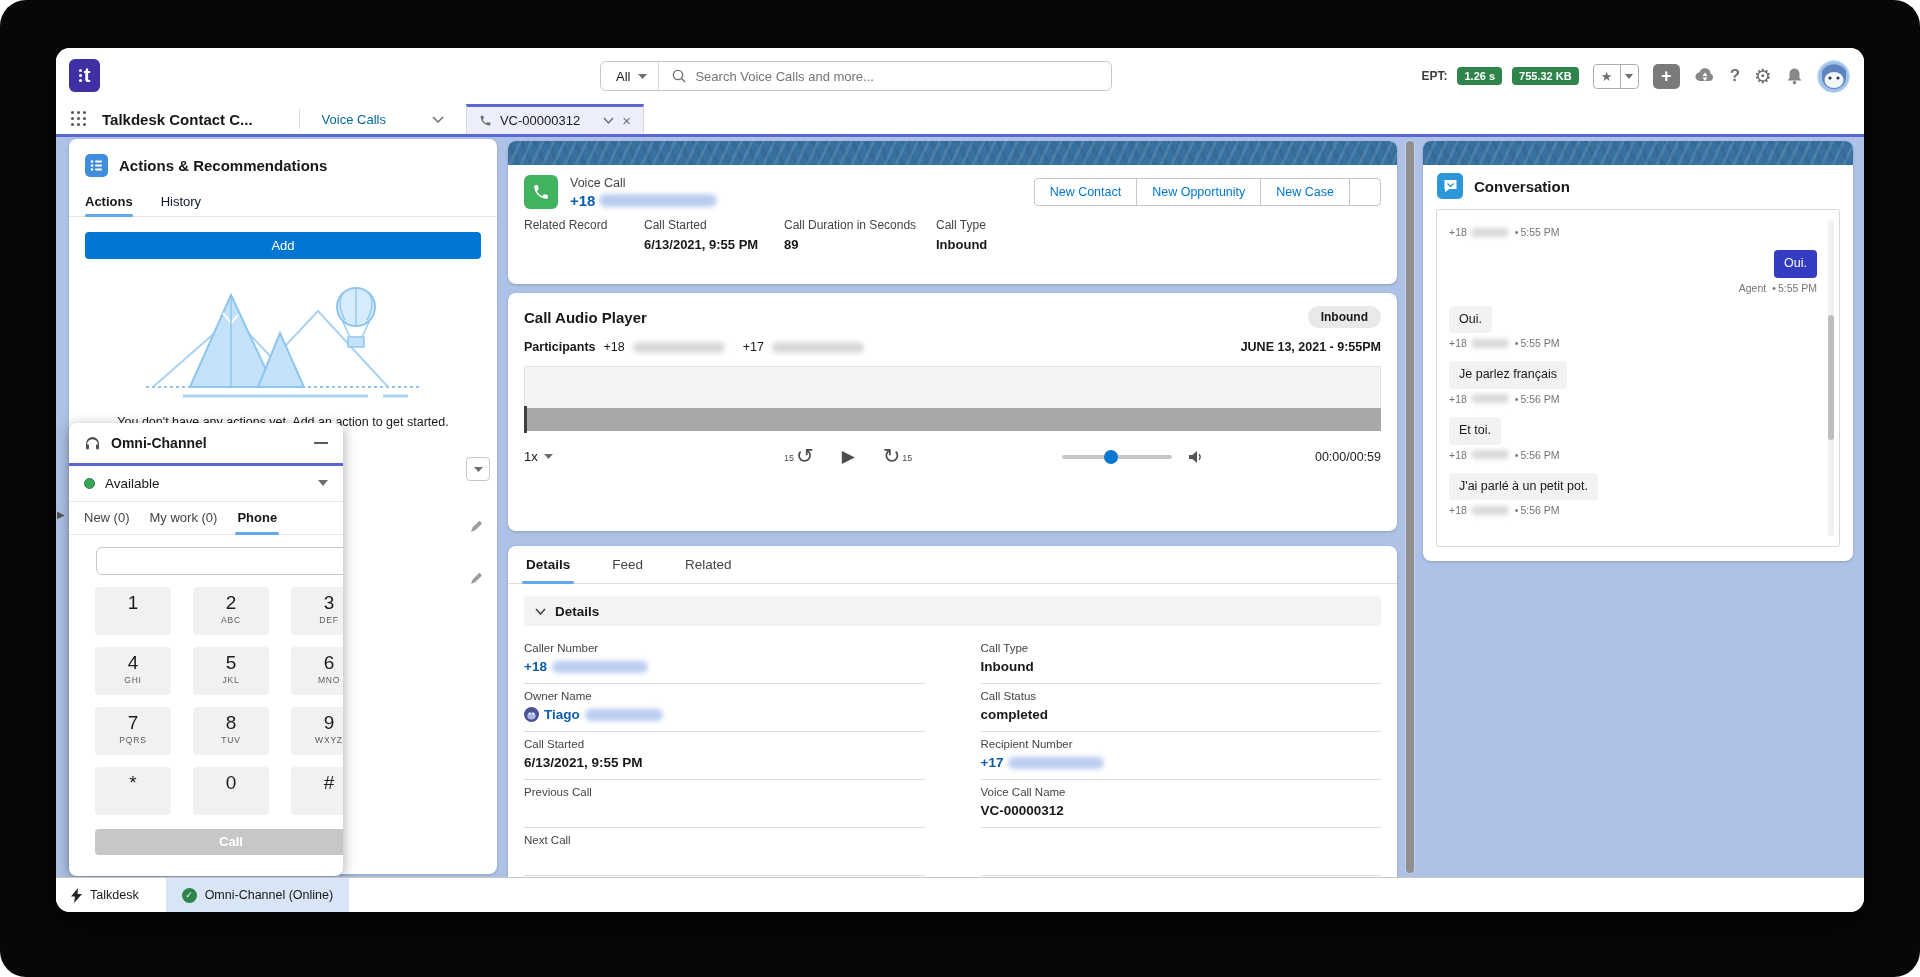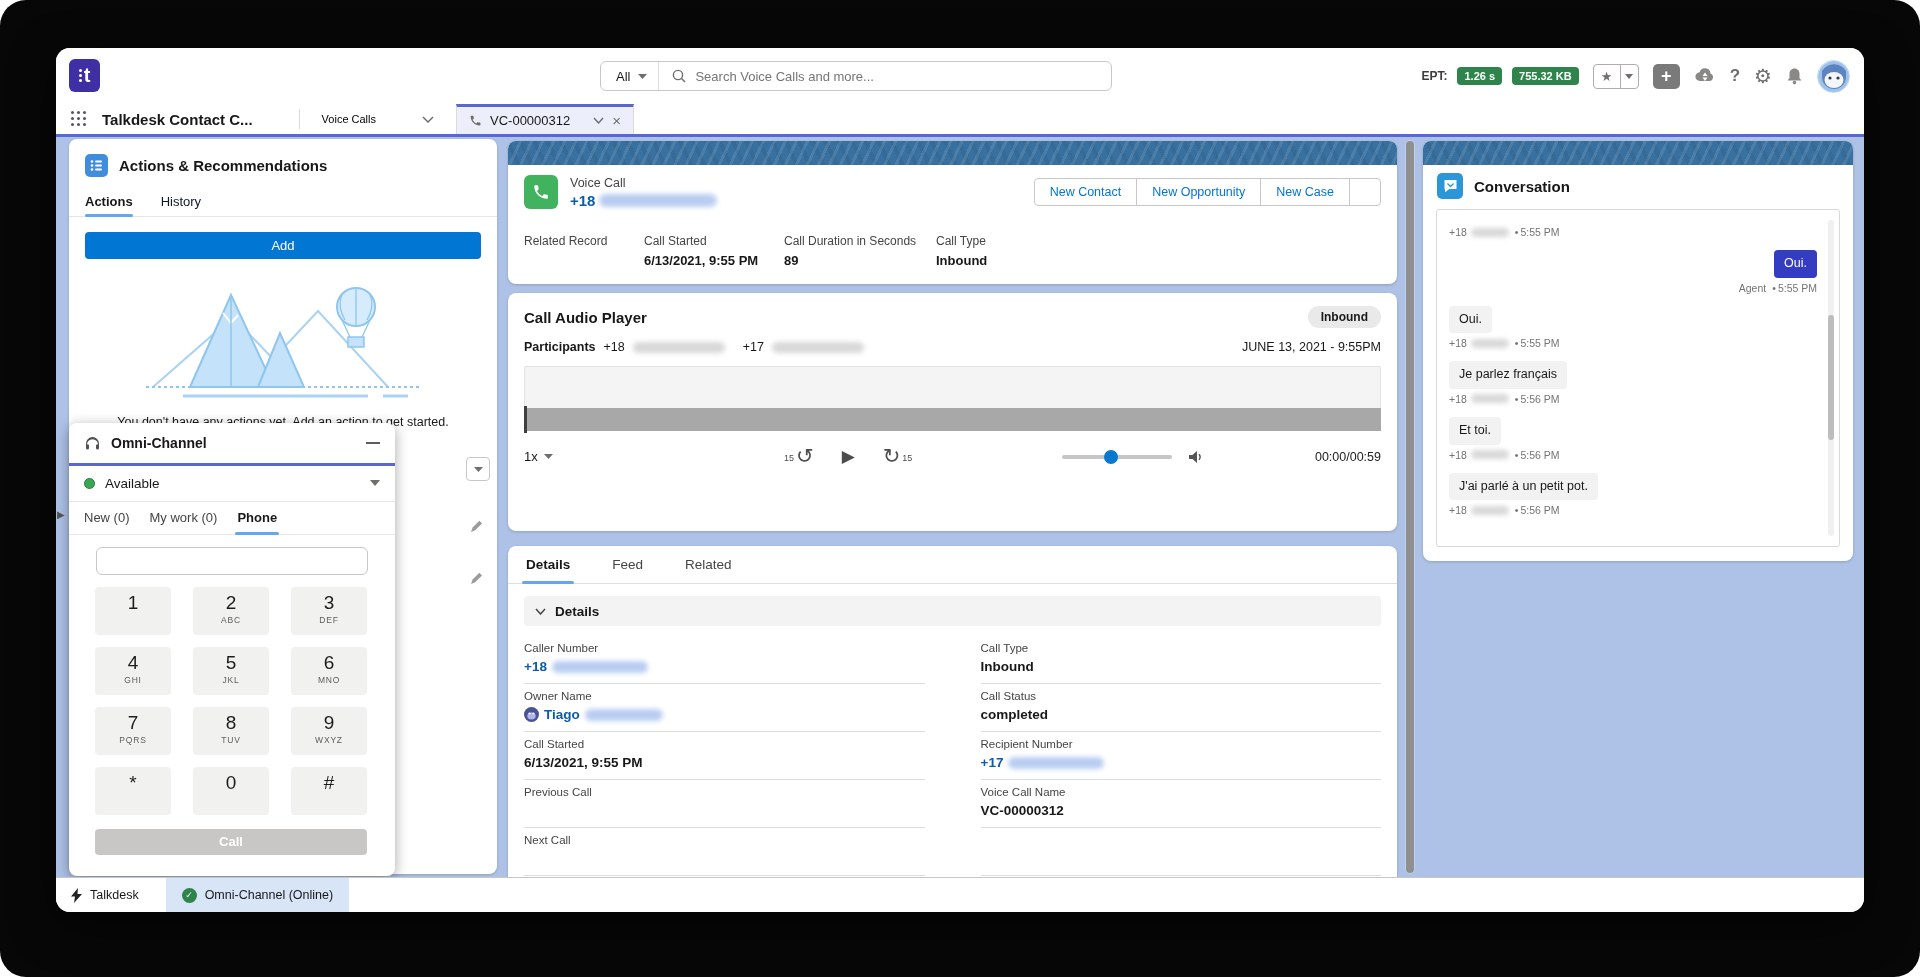"Voice Calls" .tab-plain { color: #000000 -> #0369a1; font-size: 11px -> 13px }
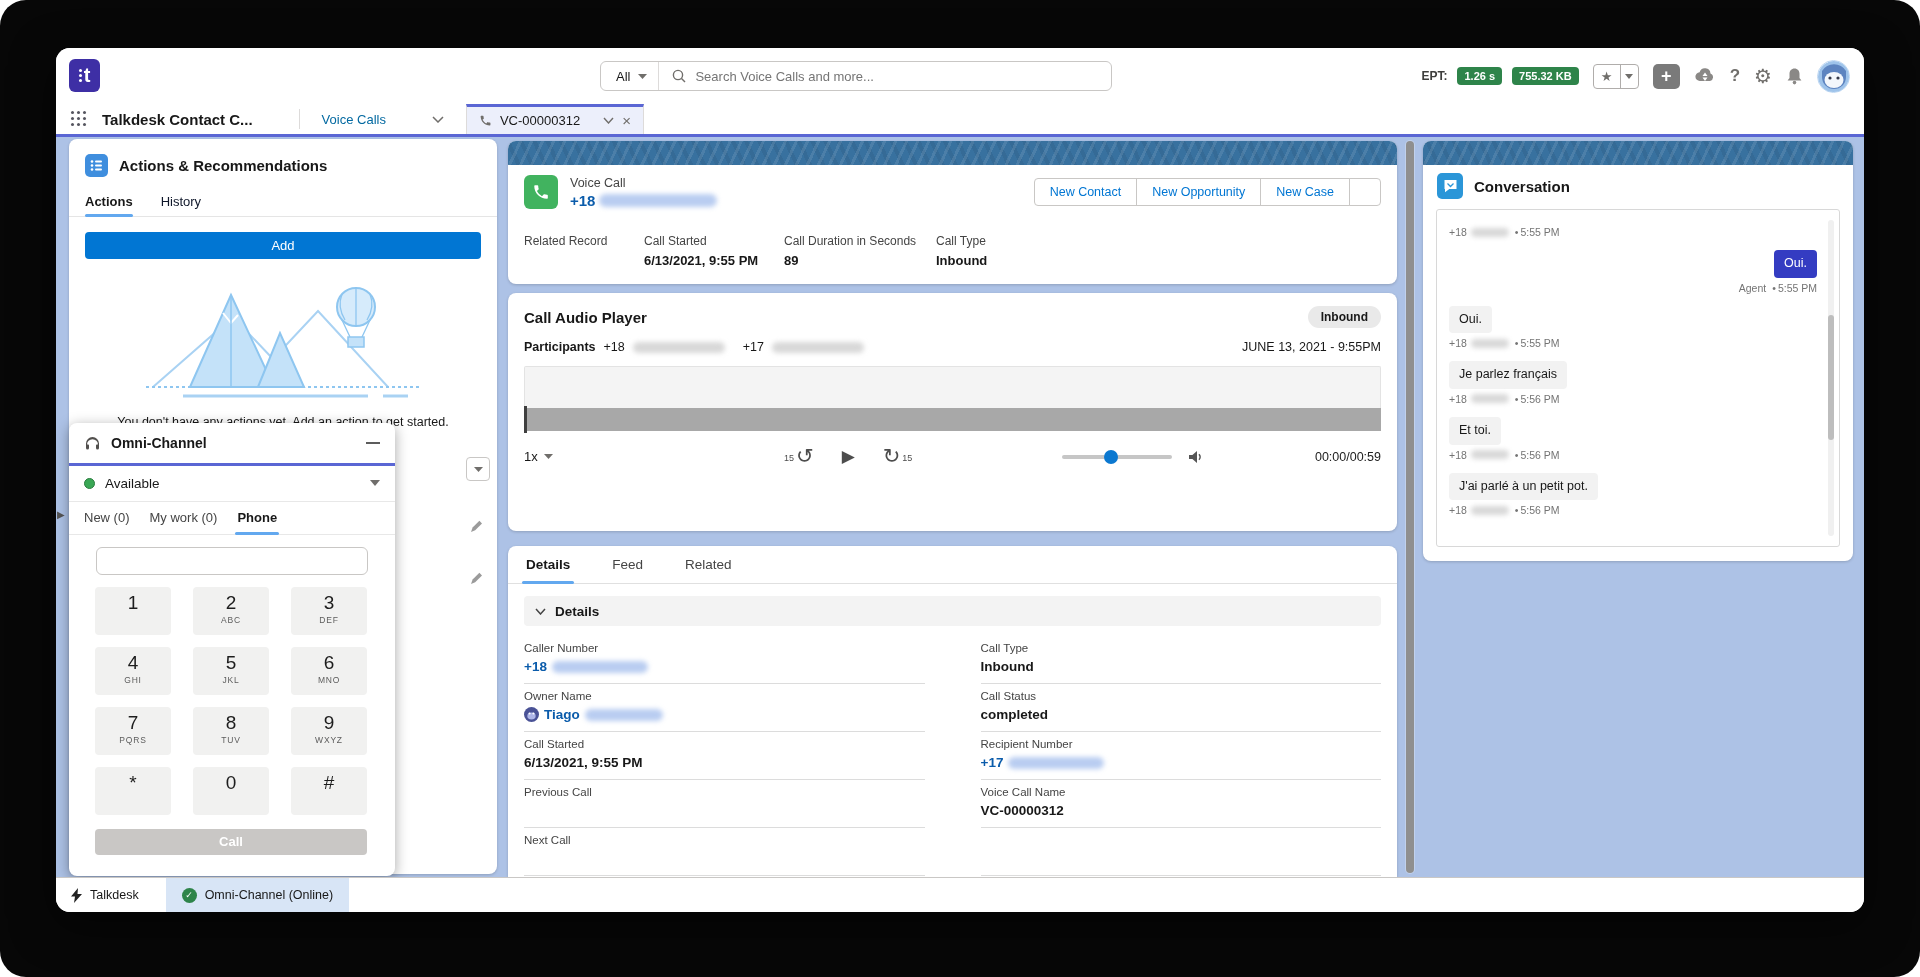"Related Record" .hdr-fields { margin-top: 25px -> 9px }
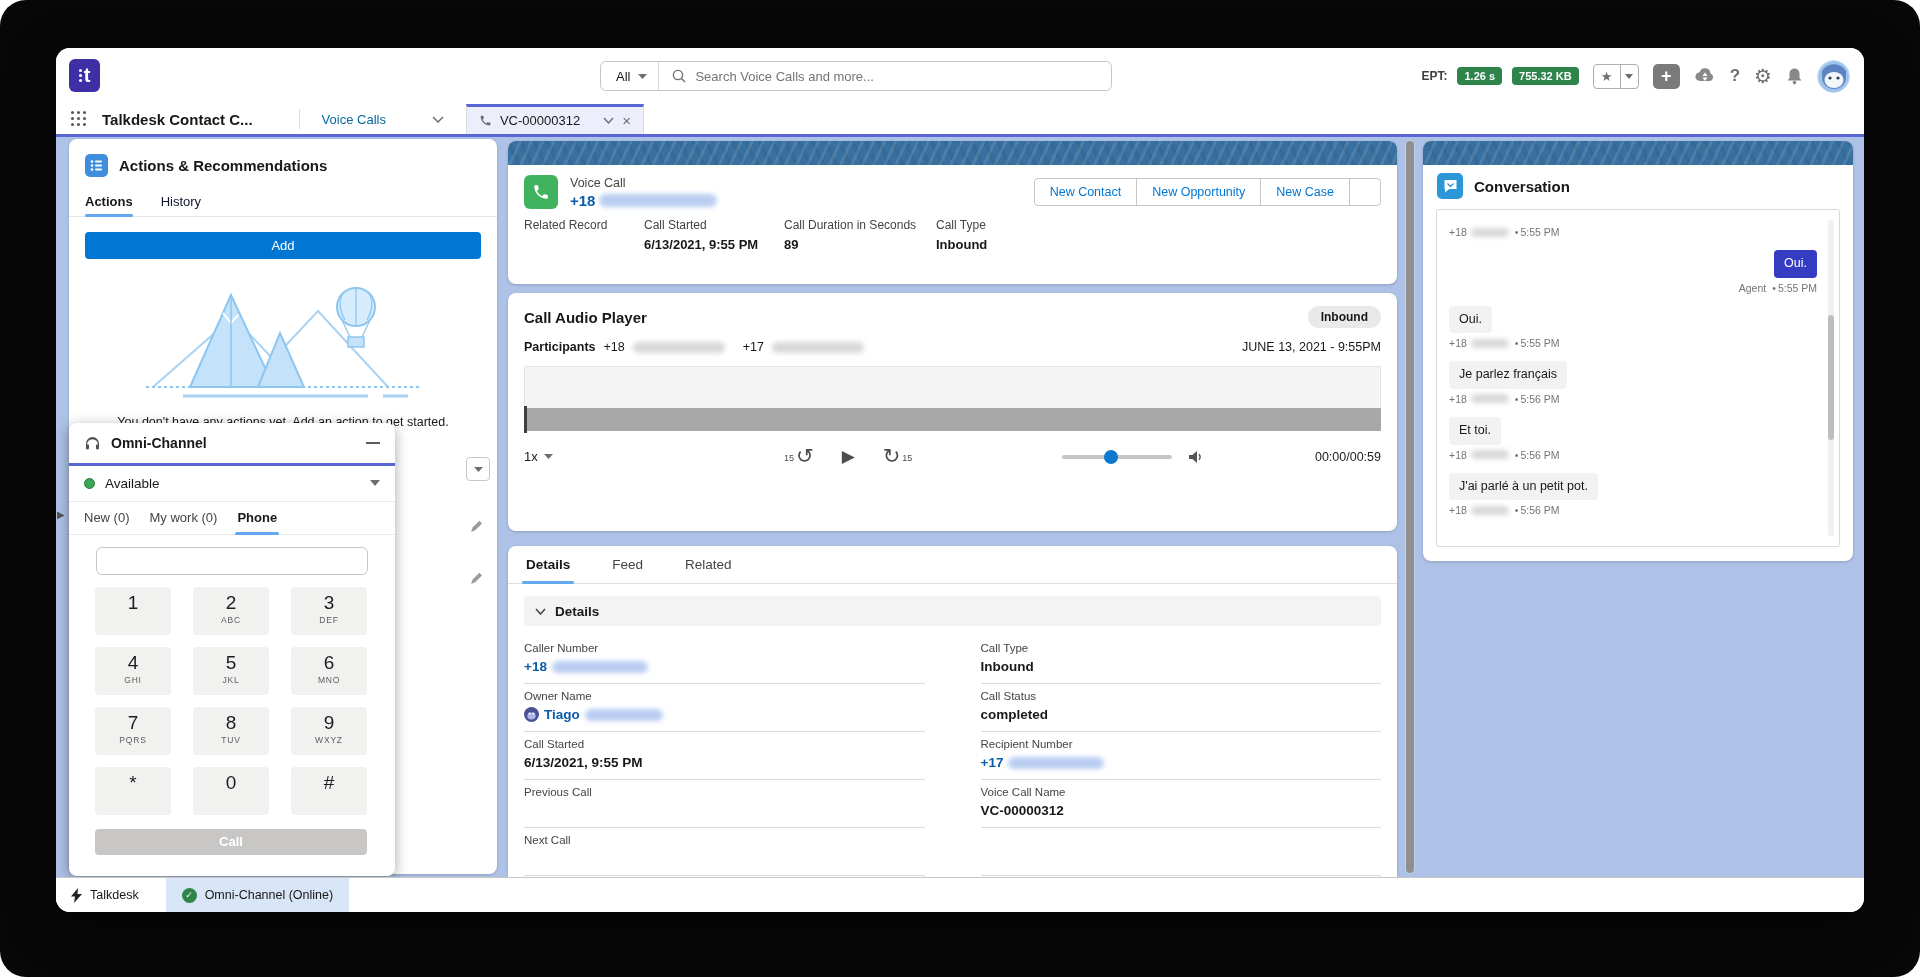"JUNE 13, 2021 - 9:55PM" .ac-date { font-weight: normal -> bold }
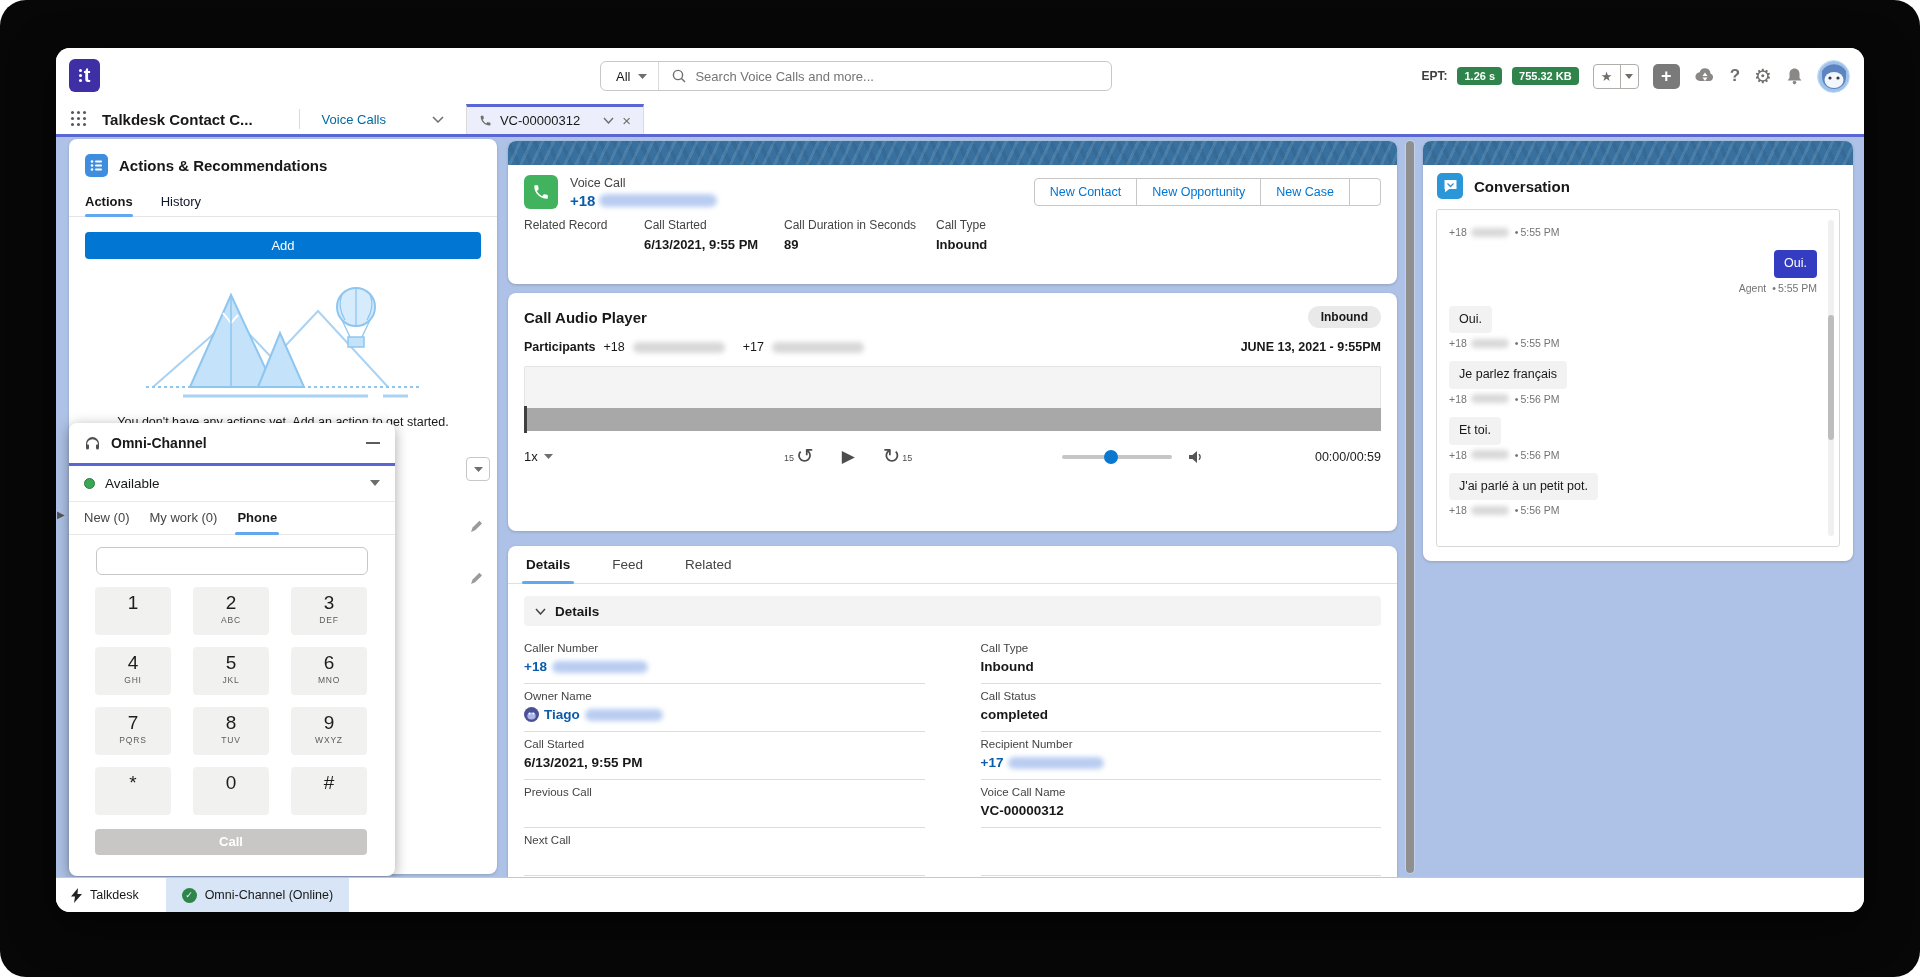"Omni-Channel" .omni { width: 326px -> 274px }
